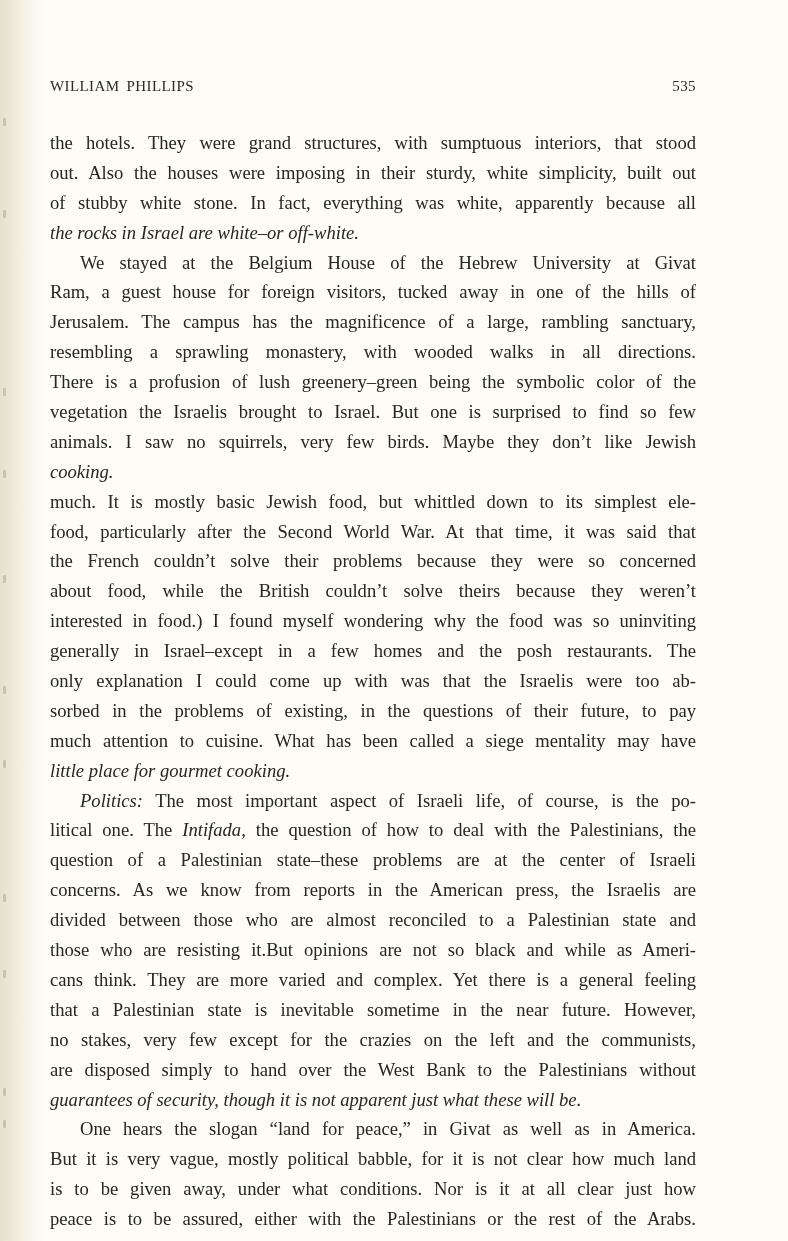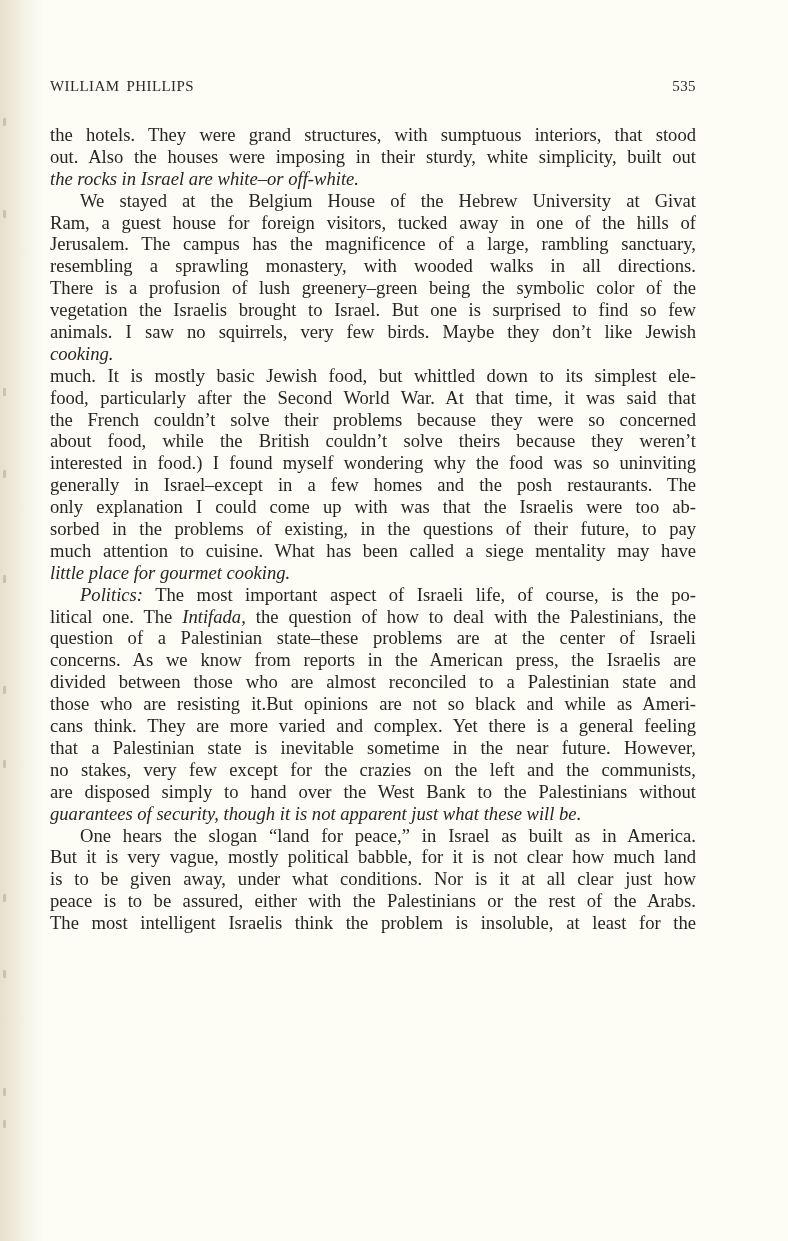"the hotels. They were grand" .line { margin-top: none -> 8px }
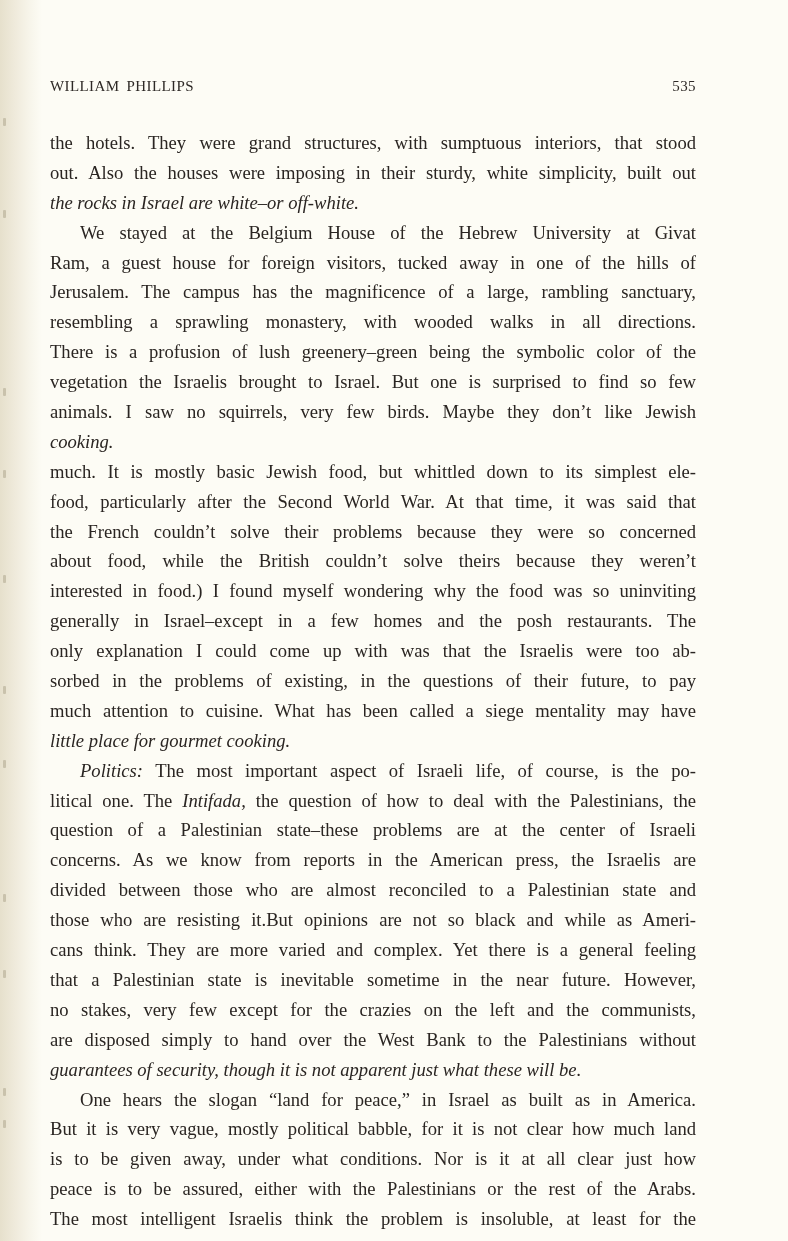"of stubby white stone. In" div.line { html: none -> <div><span>of stubby white stone. In fact, everything was white, apparently because all</span></div> }
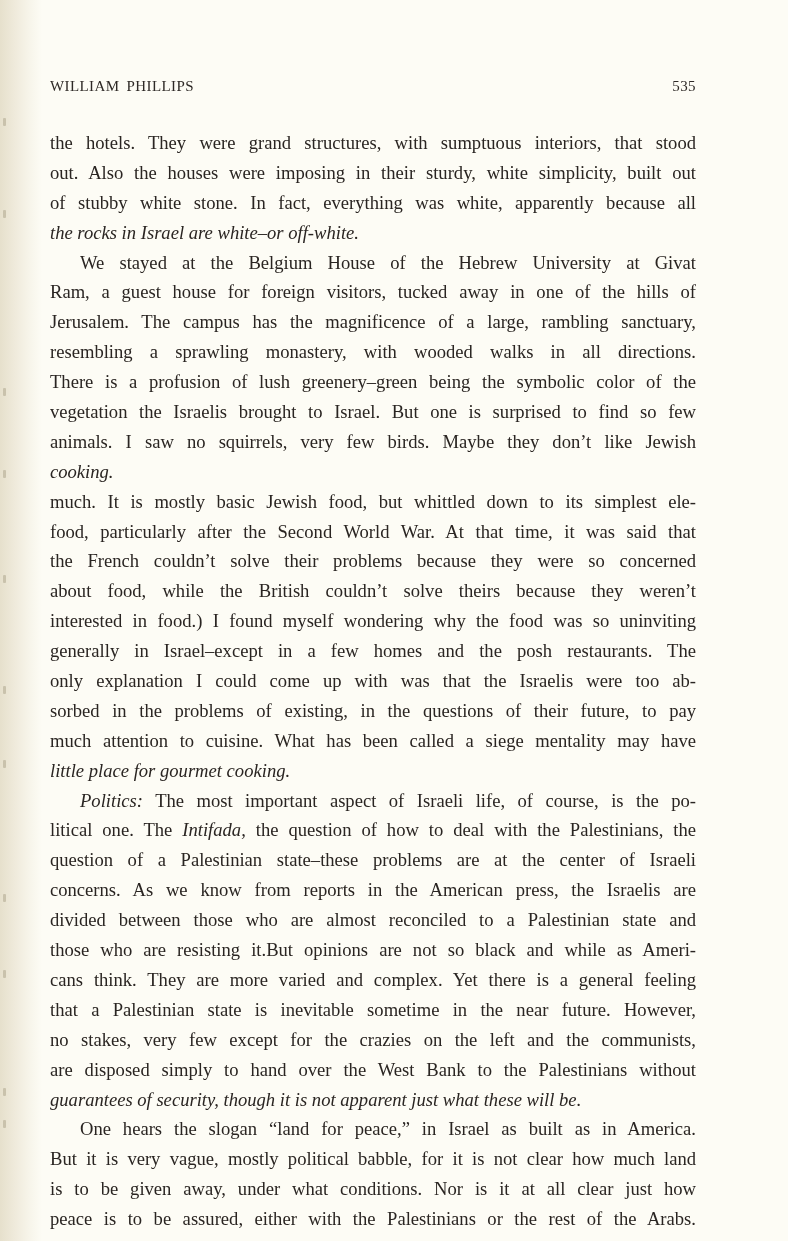"One hears the slogan “land" span { text: Israel as built -> Givat as well }
